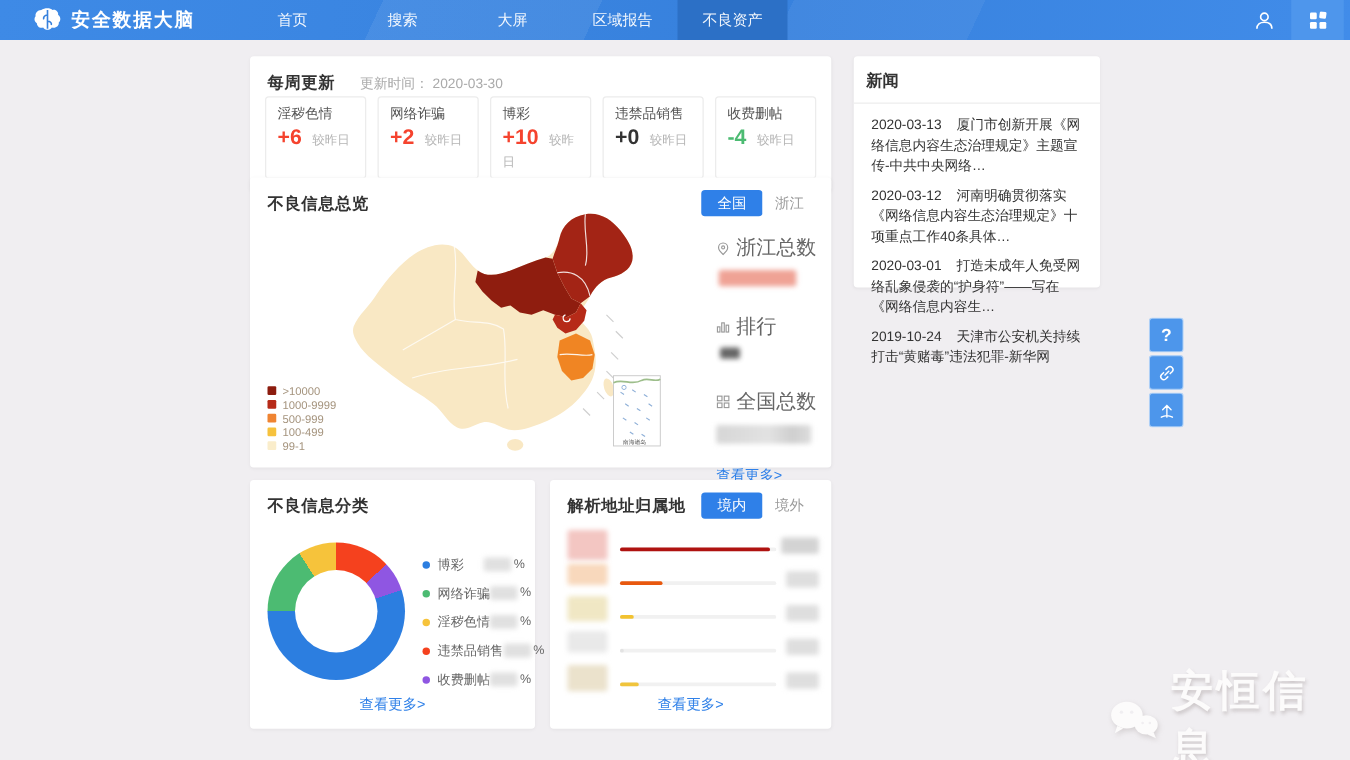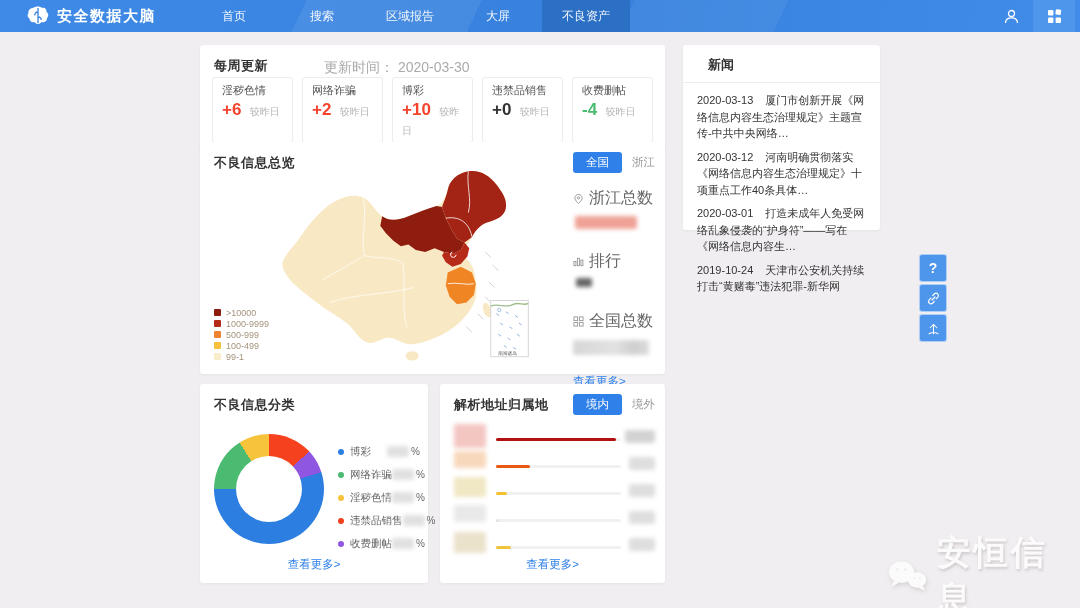"区域报告" div.tab { order: before "大屏" -> after "大屏" }
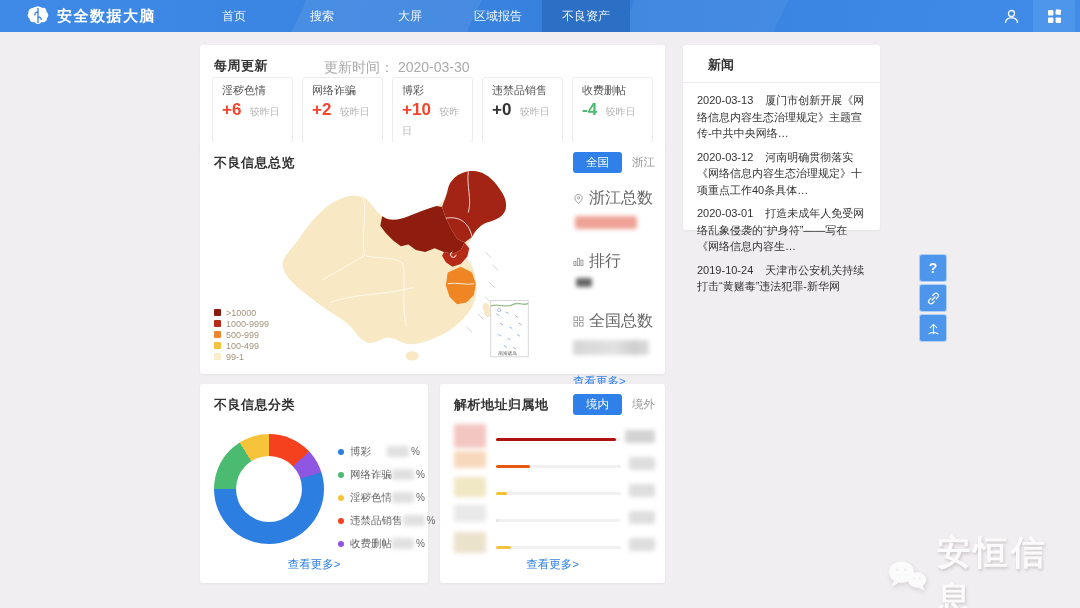"更新时间： 2020-03-30" .weekly-time { font-size: 14px -> 11px; margin-left: 36px -> none }
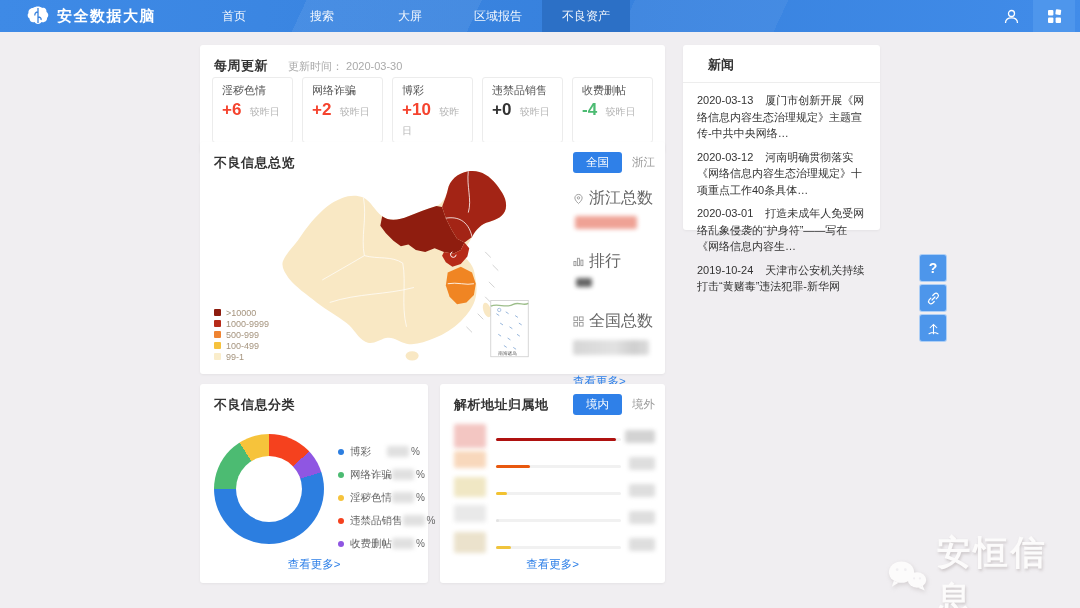"新闻" .news-head { padding: 11px 25px 8px -> 11px 10px 8px }
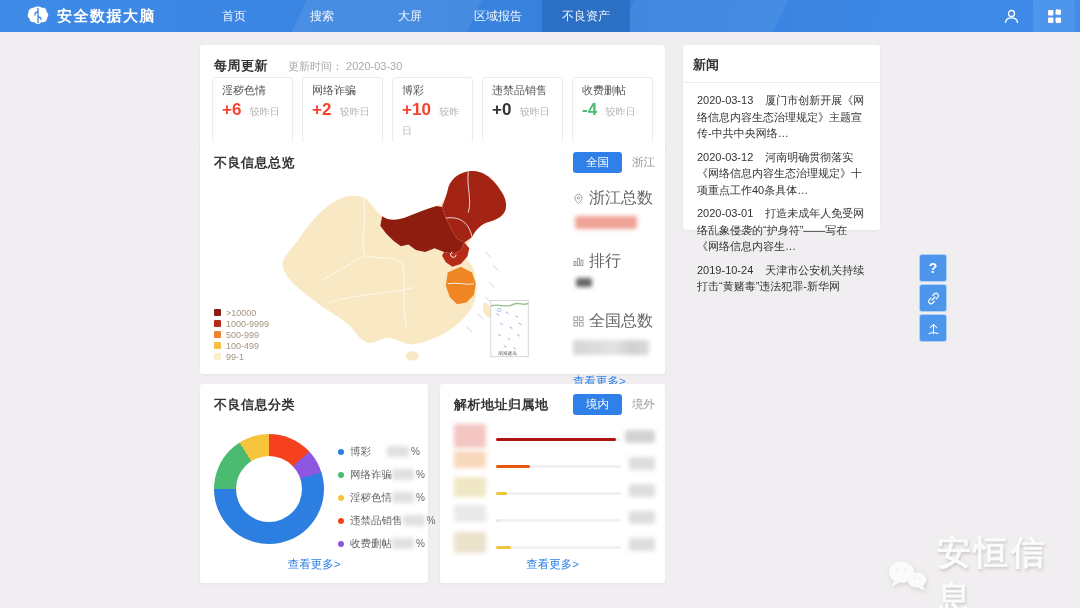"全国" .toggle { right: 0 -> 12px }
